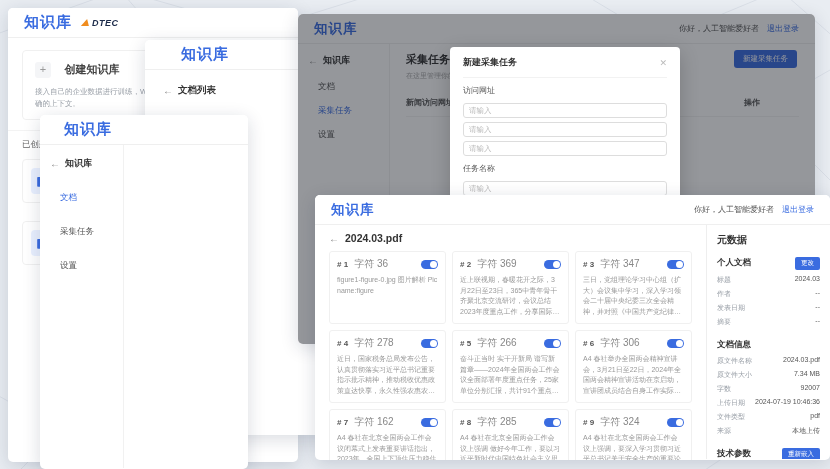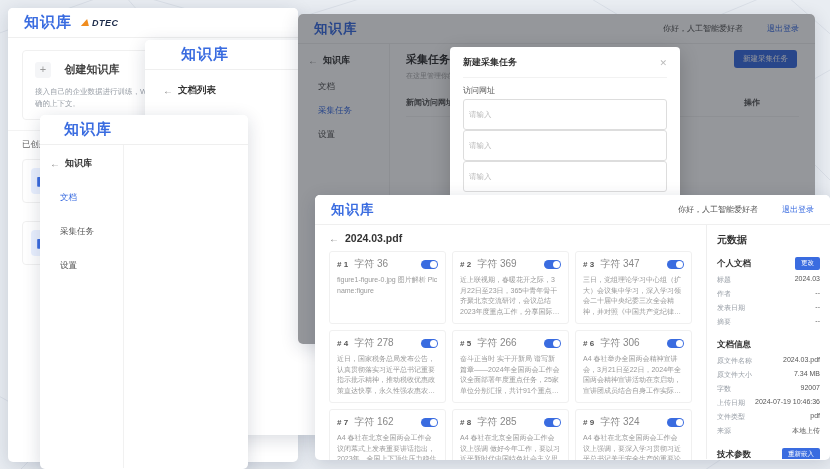"你好，人工智能爱好者" .greeting-wrap { gap: 24px -> 8px }
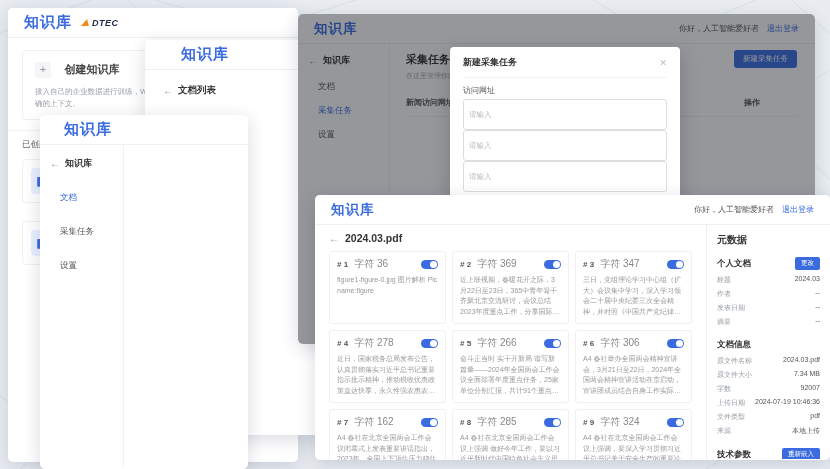"请输入" .f-input { height: 31px -> 15px }
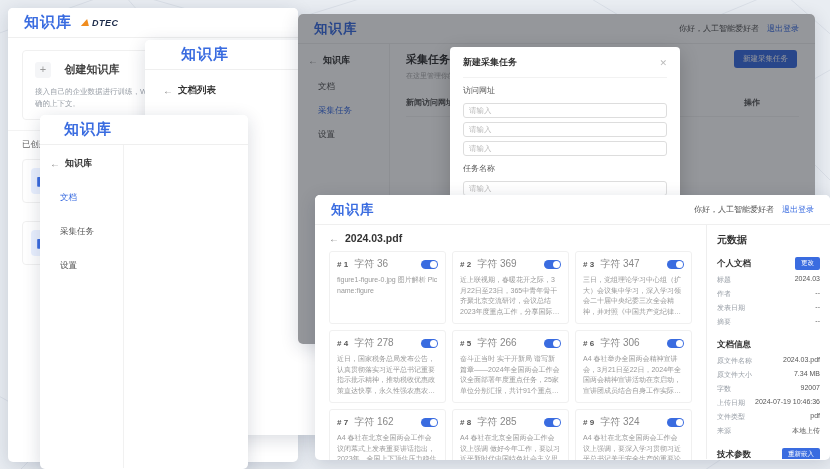"个人文档" .meta-sec { align-items: center -> flex-start }
